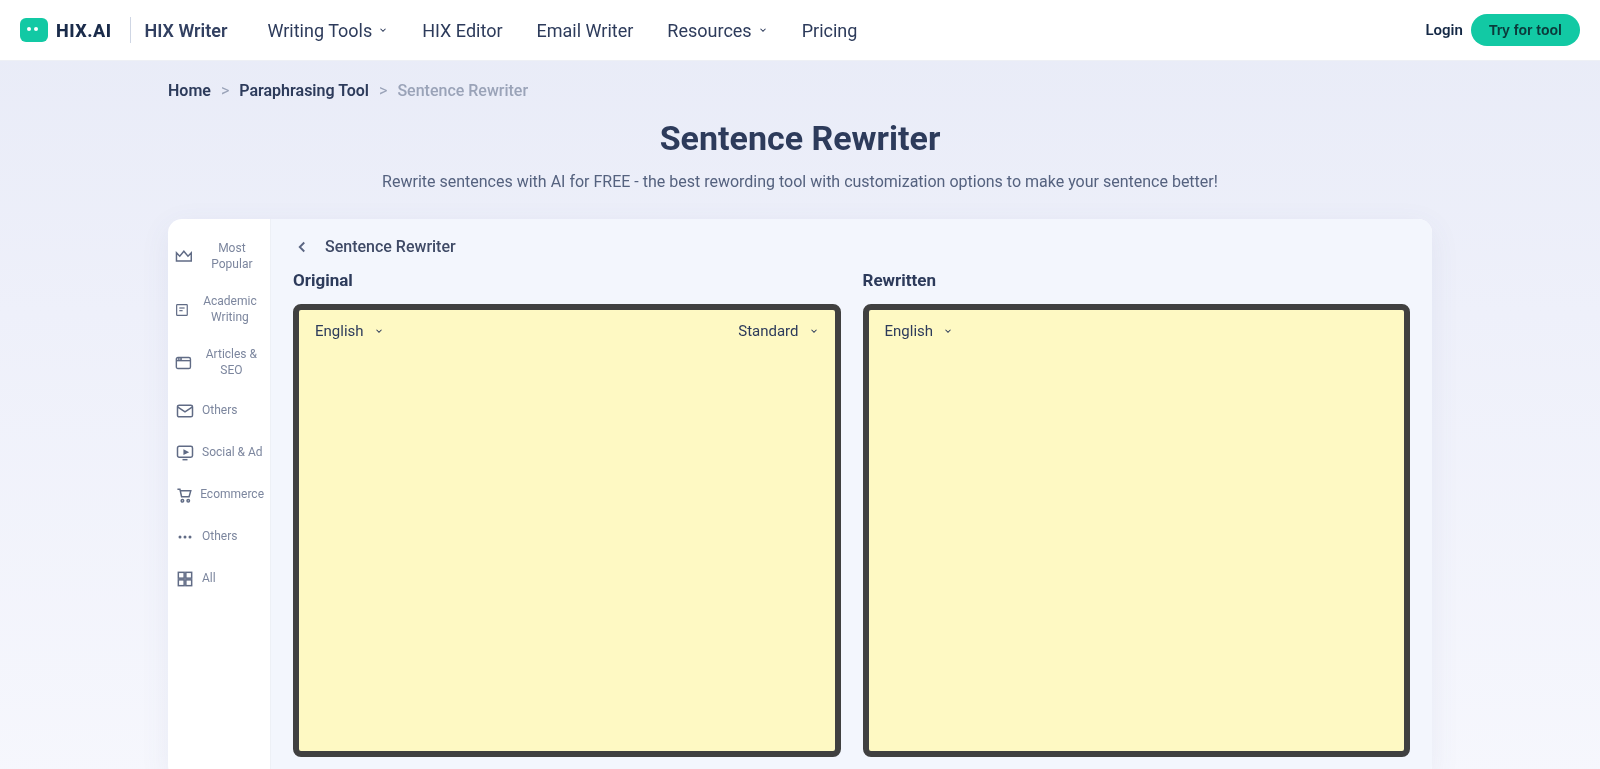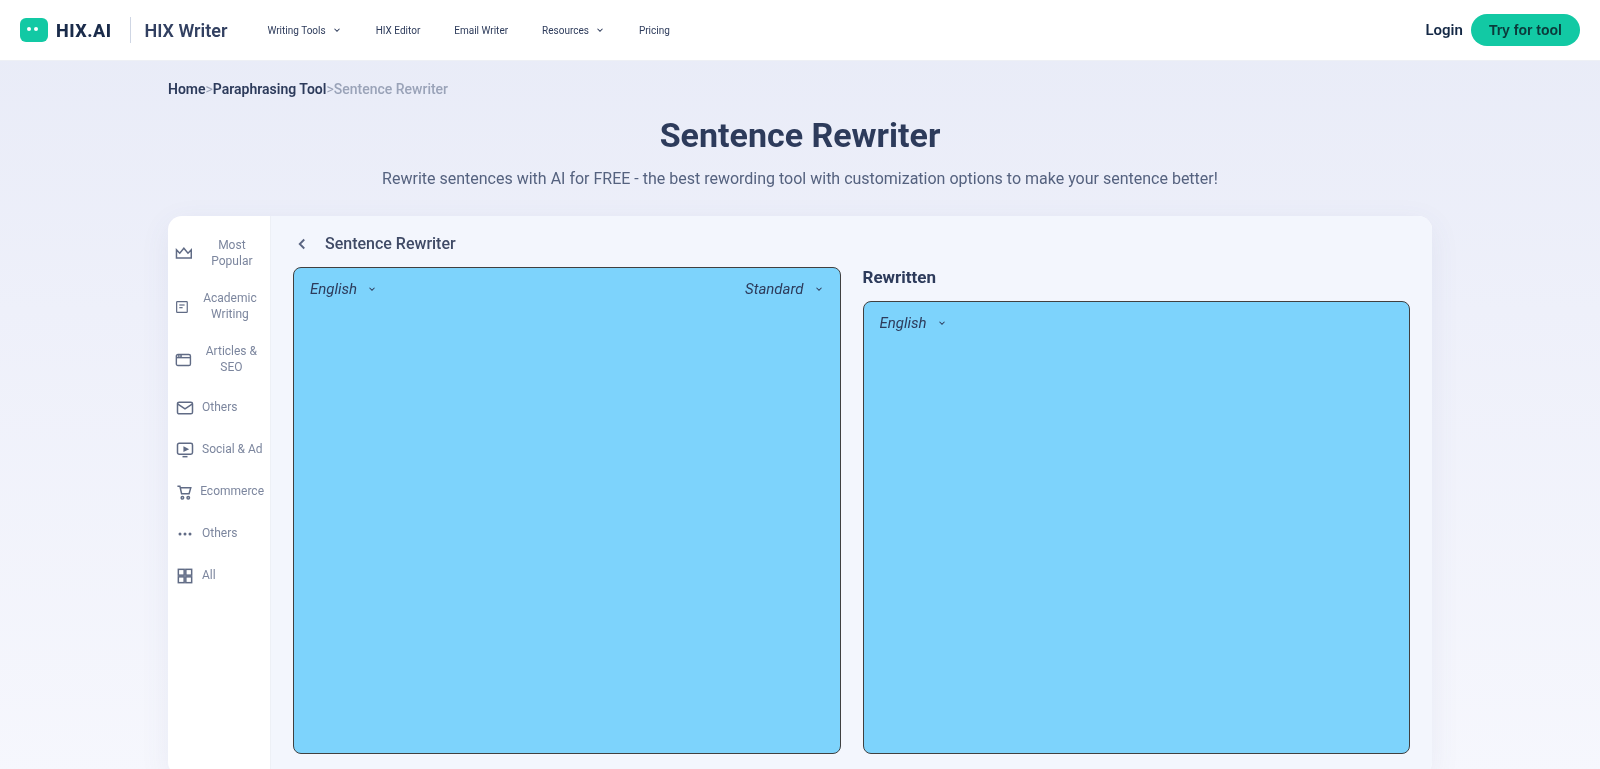"Writing Tools" .nav-item { font-size: 10px -> 18px }
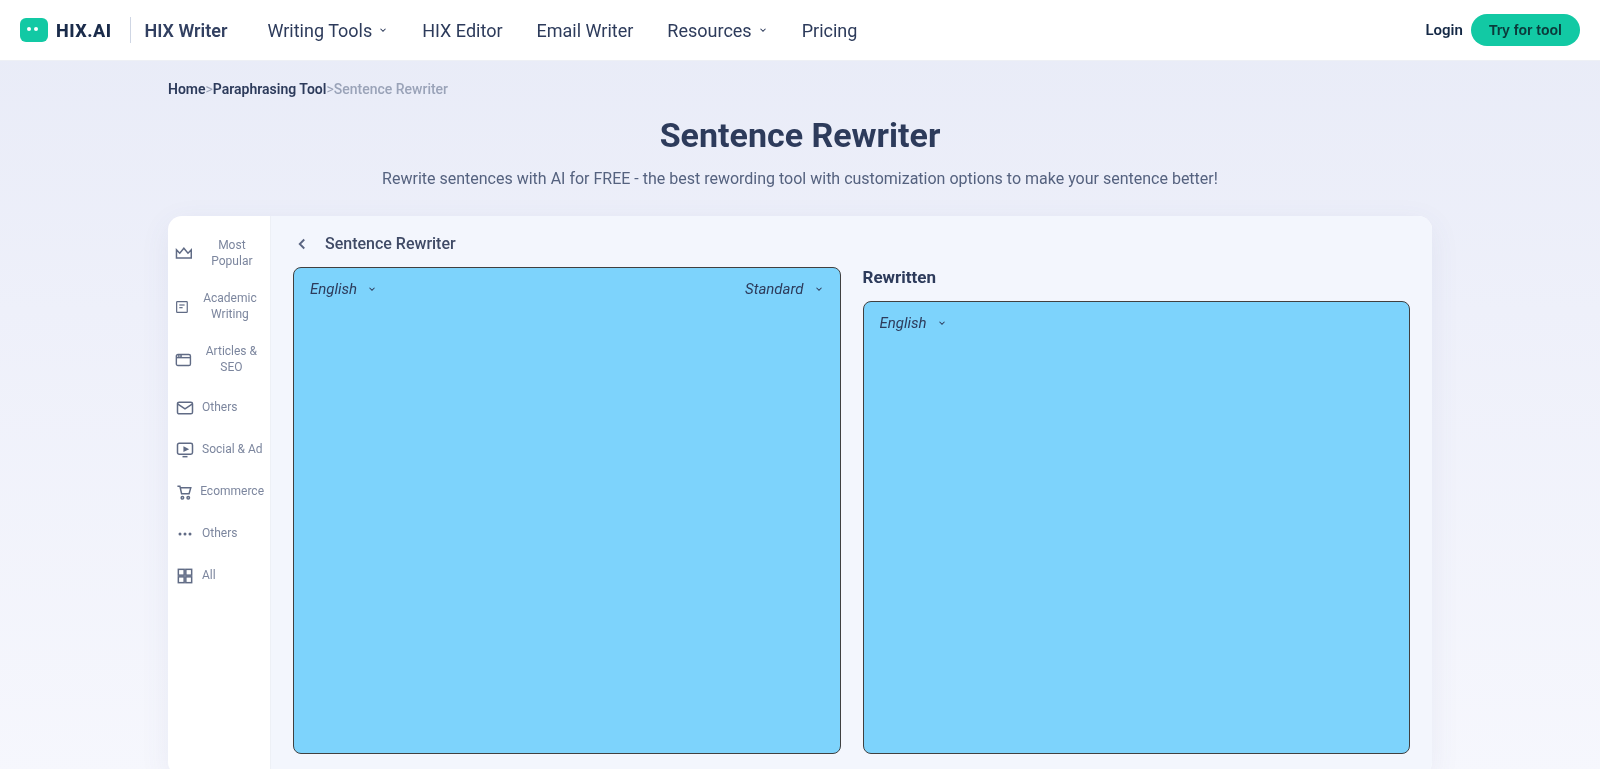"Home" .breadcrumb { font-size: 14px -> 16px; gap: none -> 10px }
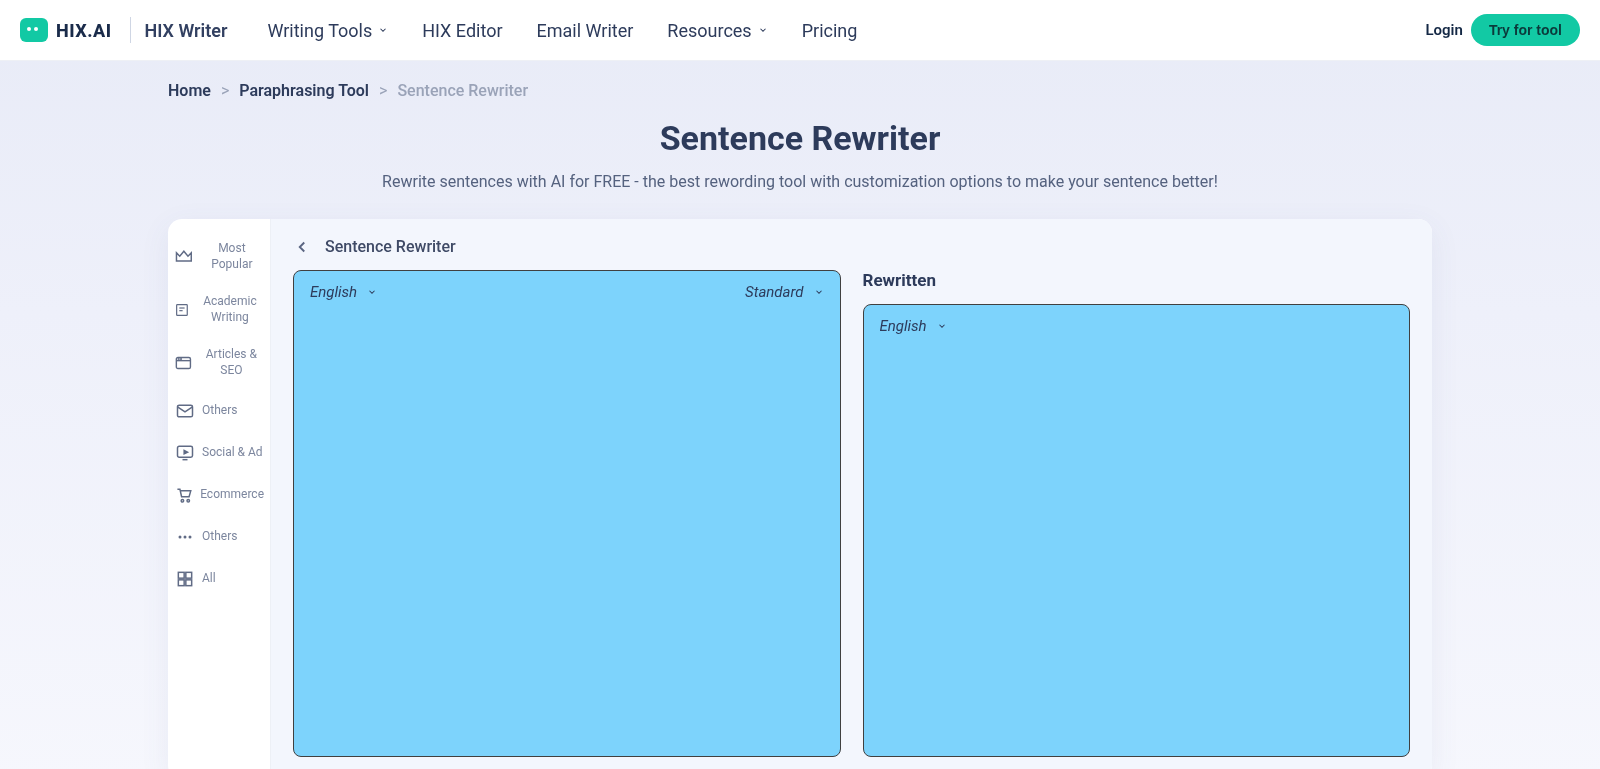"Original" div.col-heading { html: none -> <div>Original</div> }
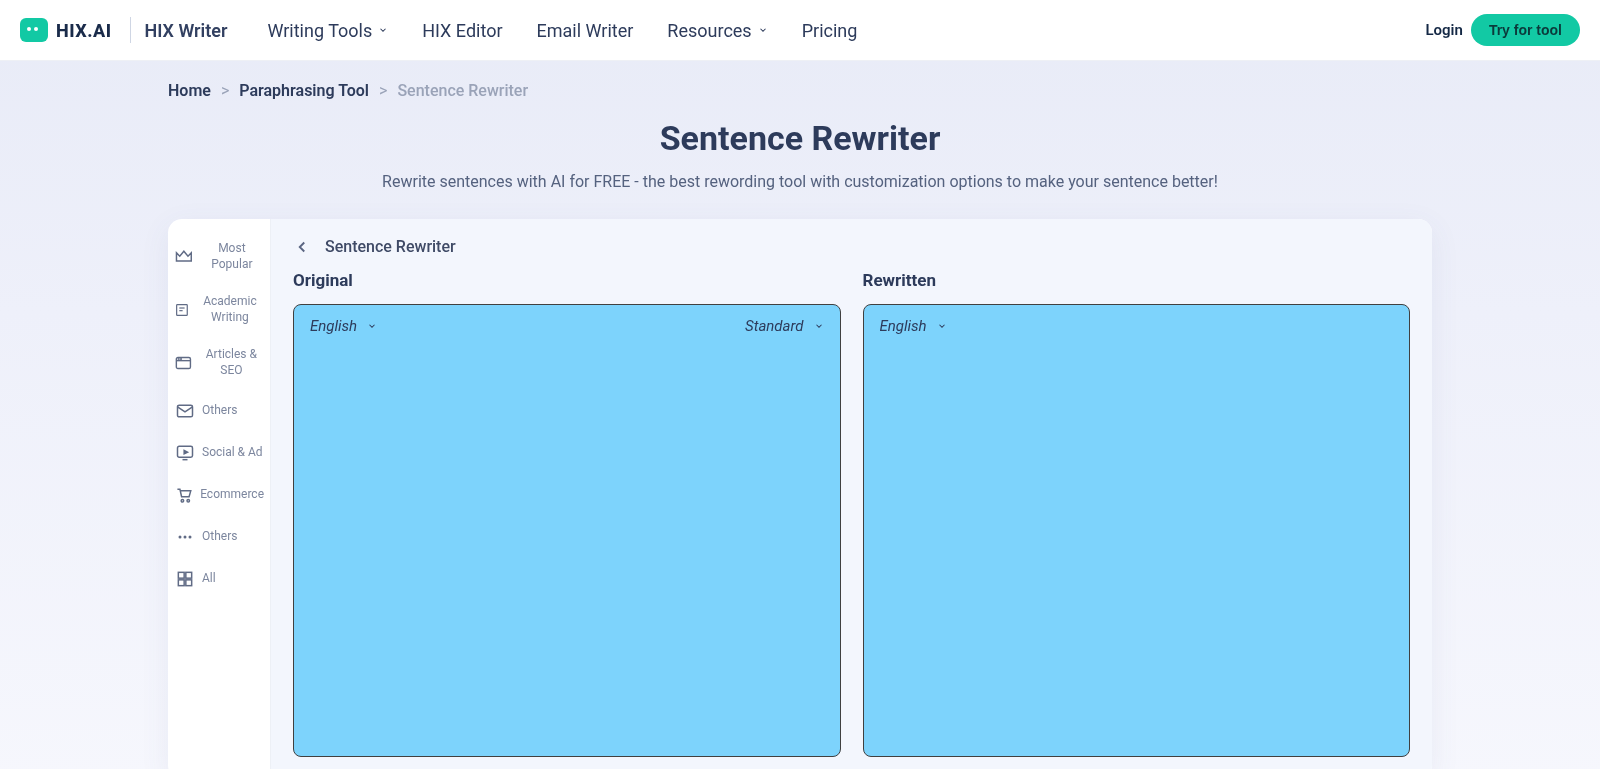"English" .panel { background: #7dd3fc -> #fef9c3; border: 1px solid #404040 -> 6px solid #404040; font-style: italic -> none }
